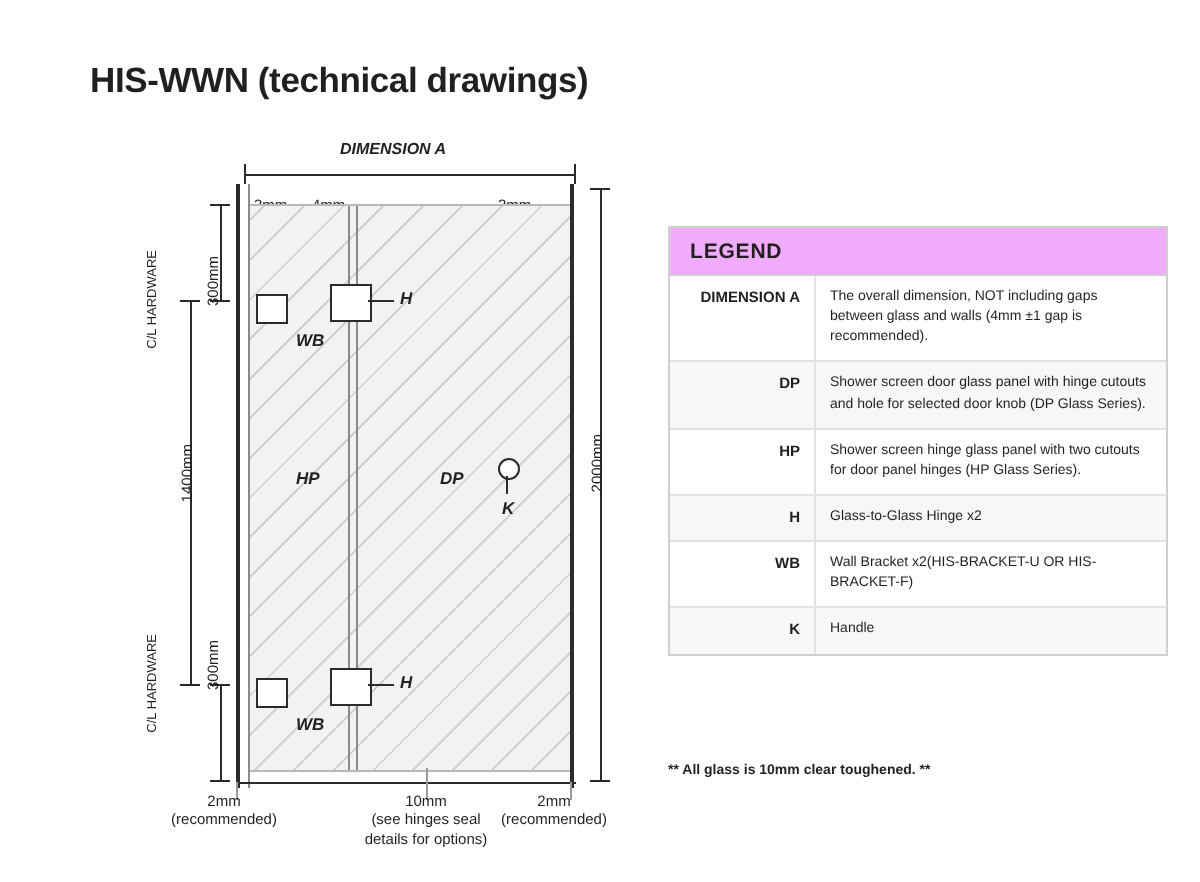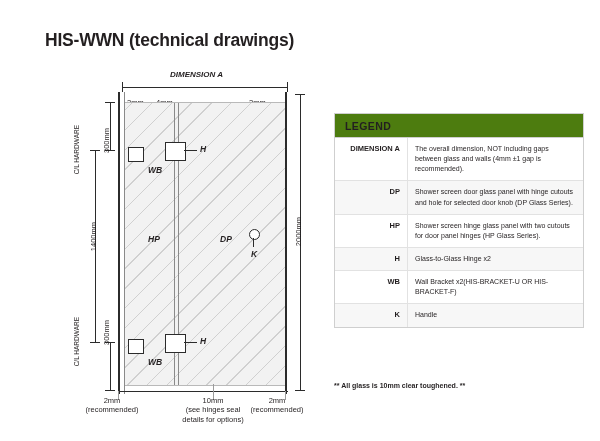"LEGEND" .legend-head { background: #4d7c0f -> #f0abfc }
